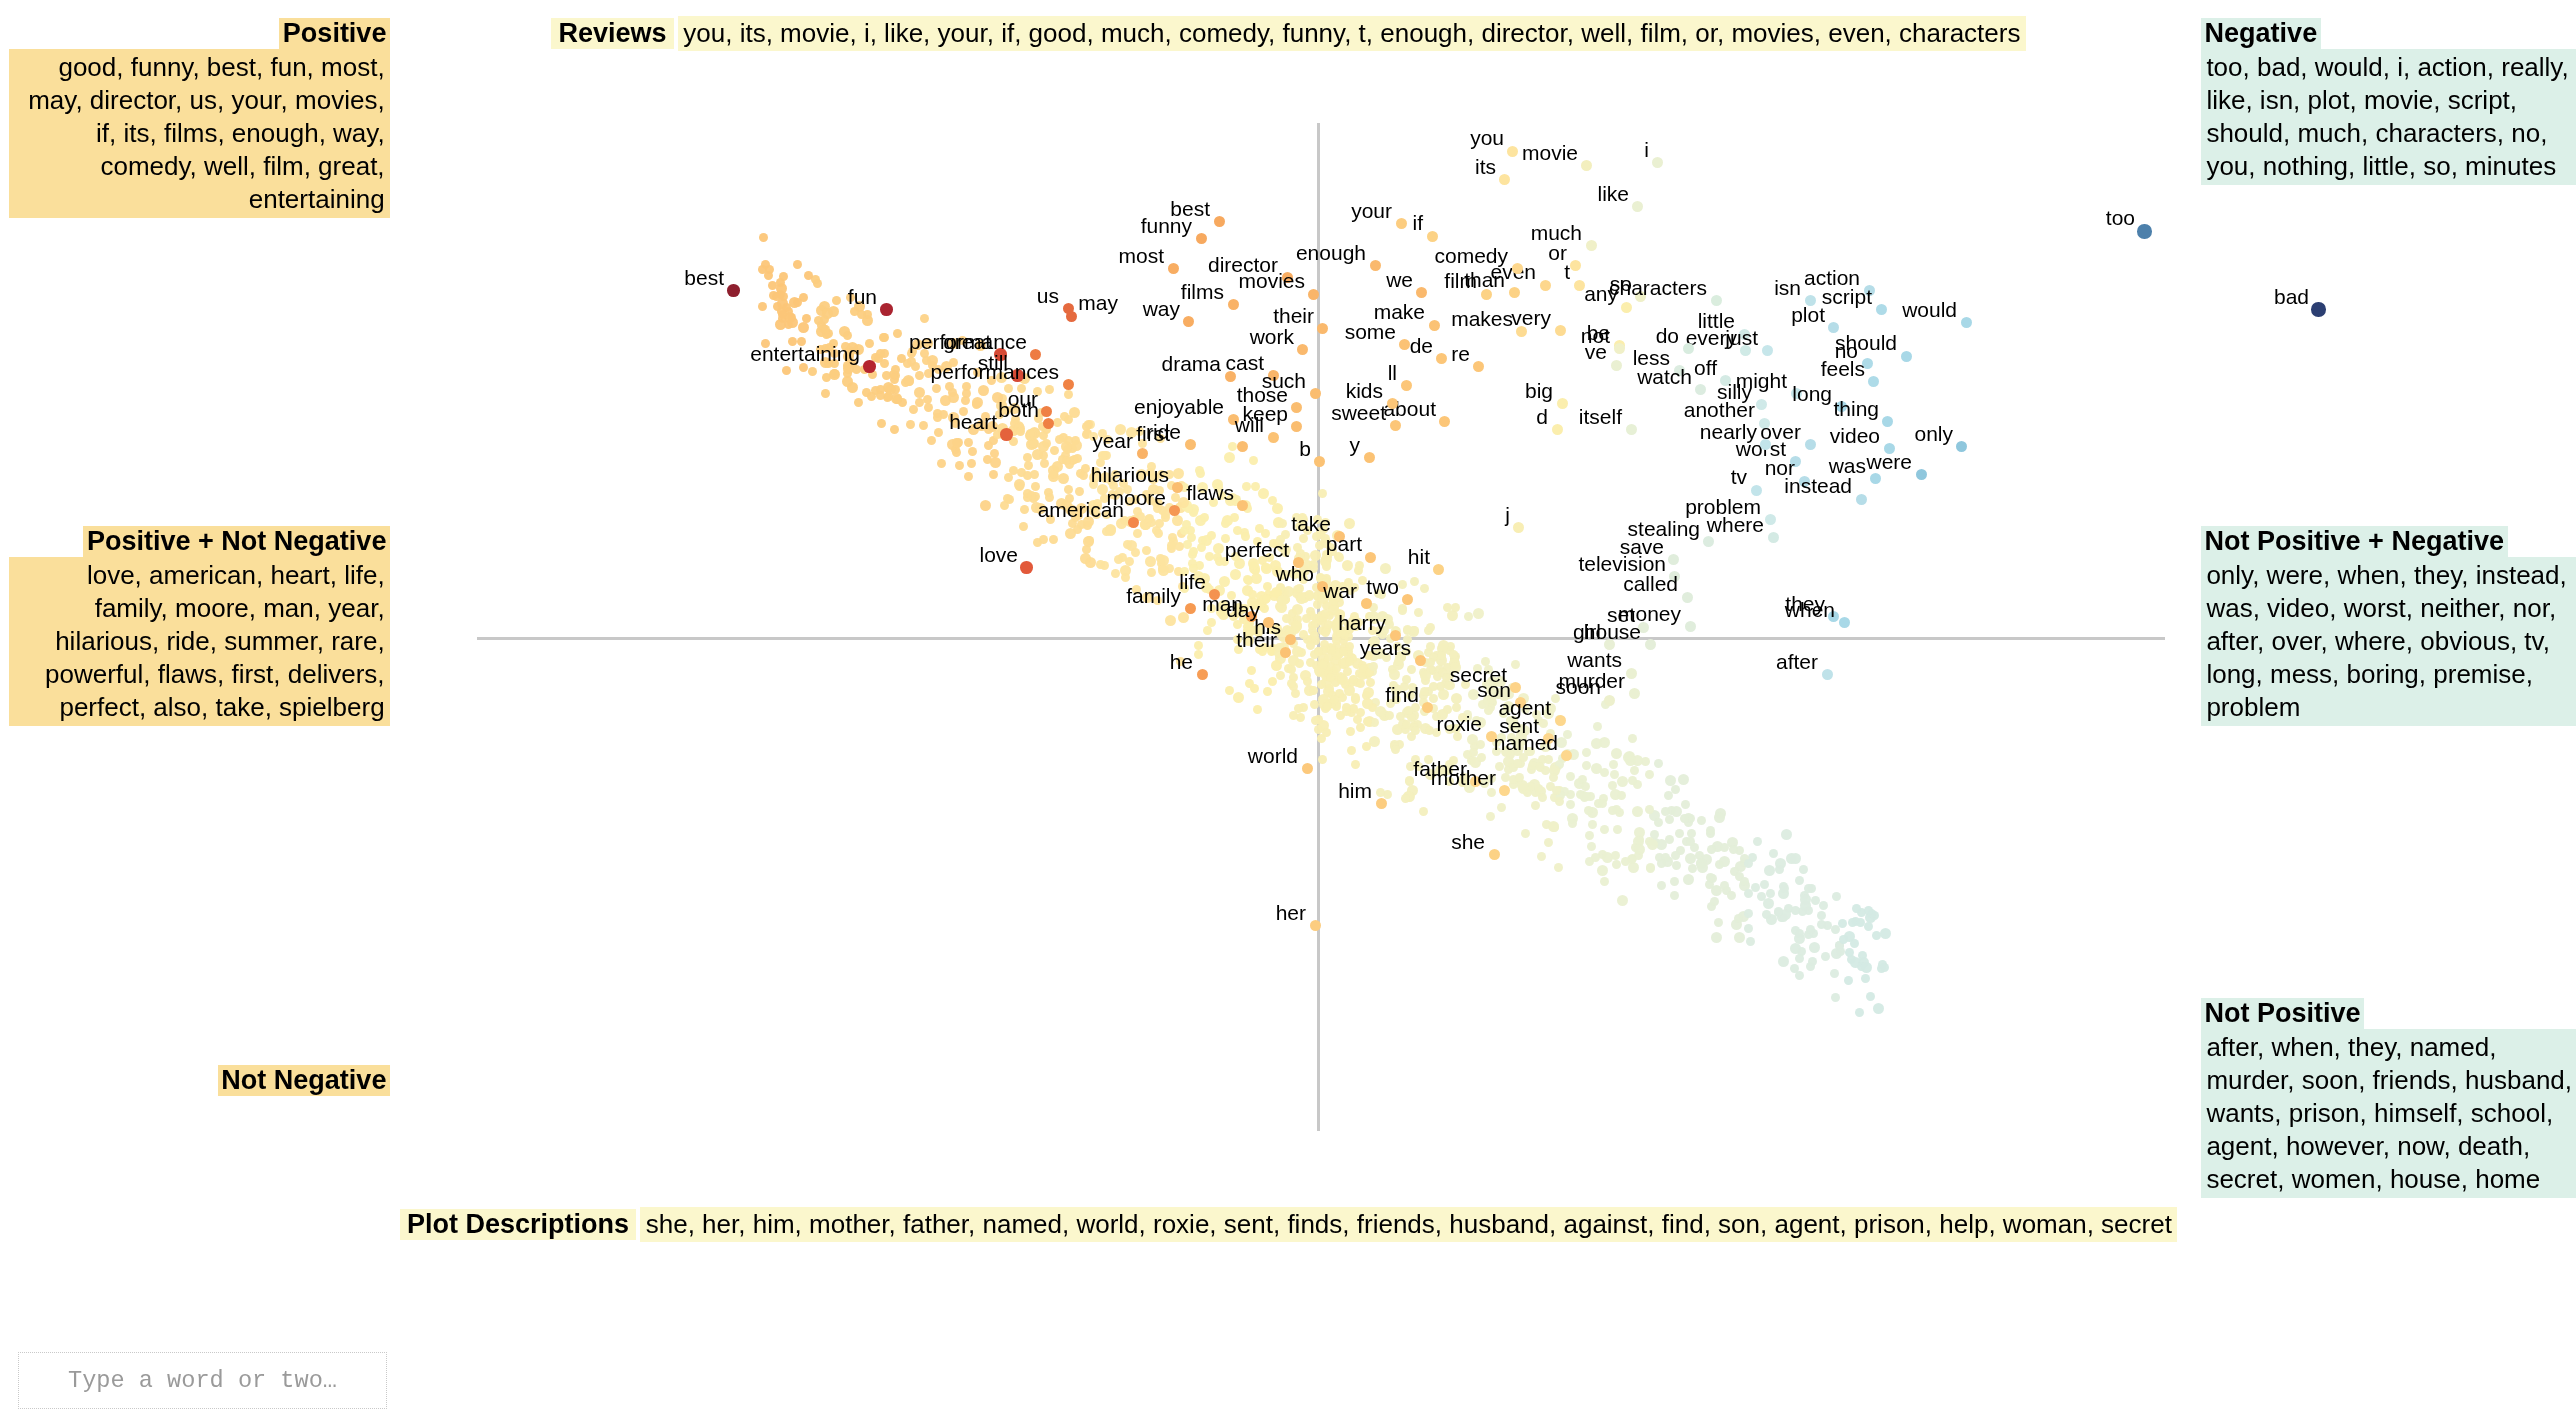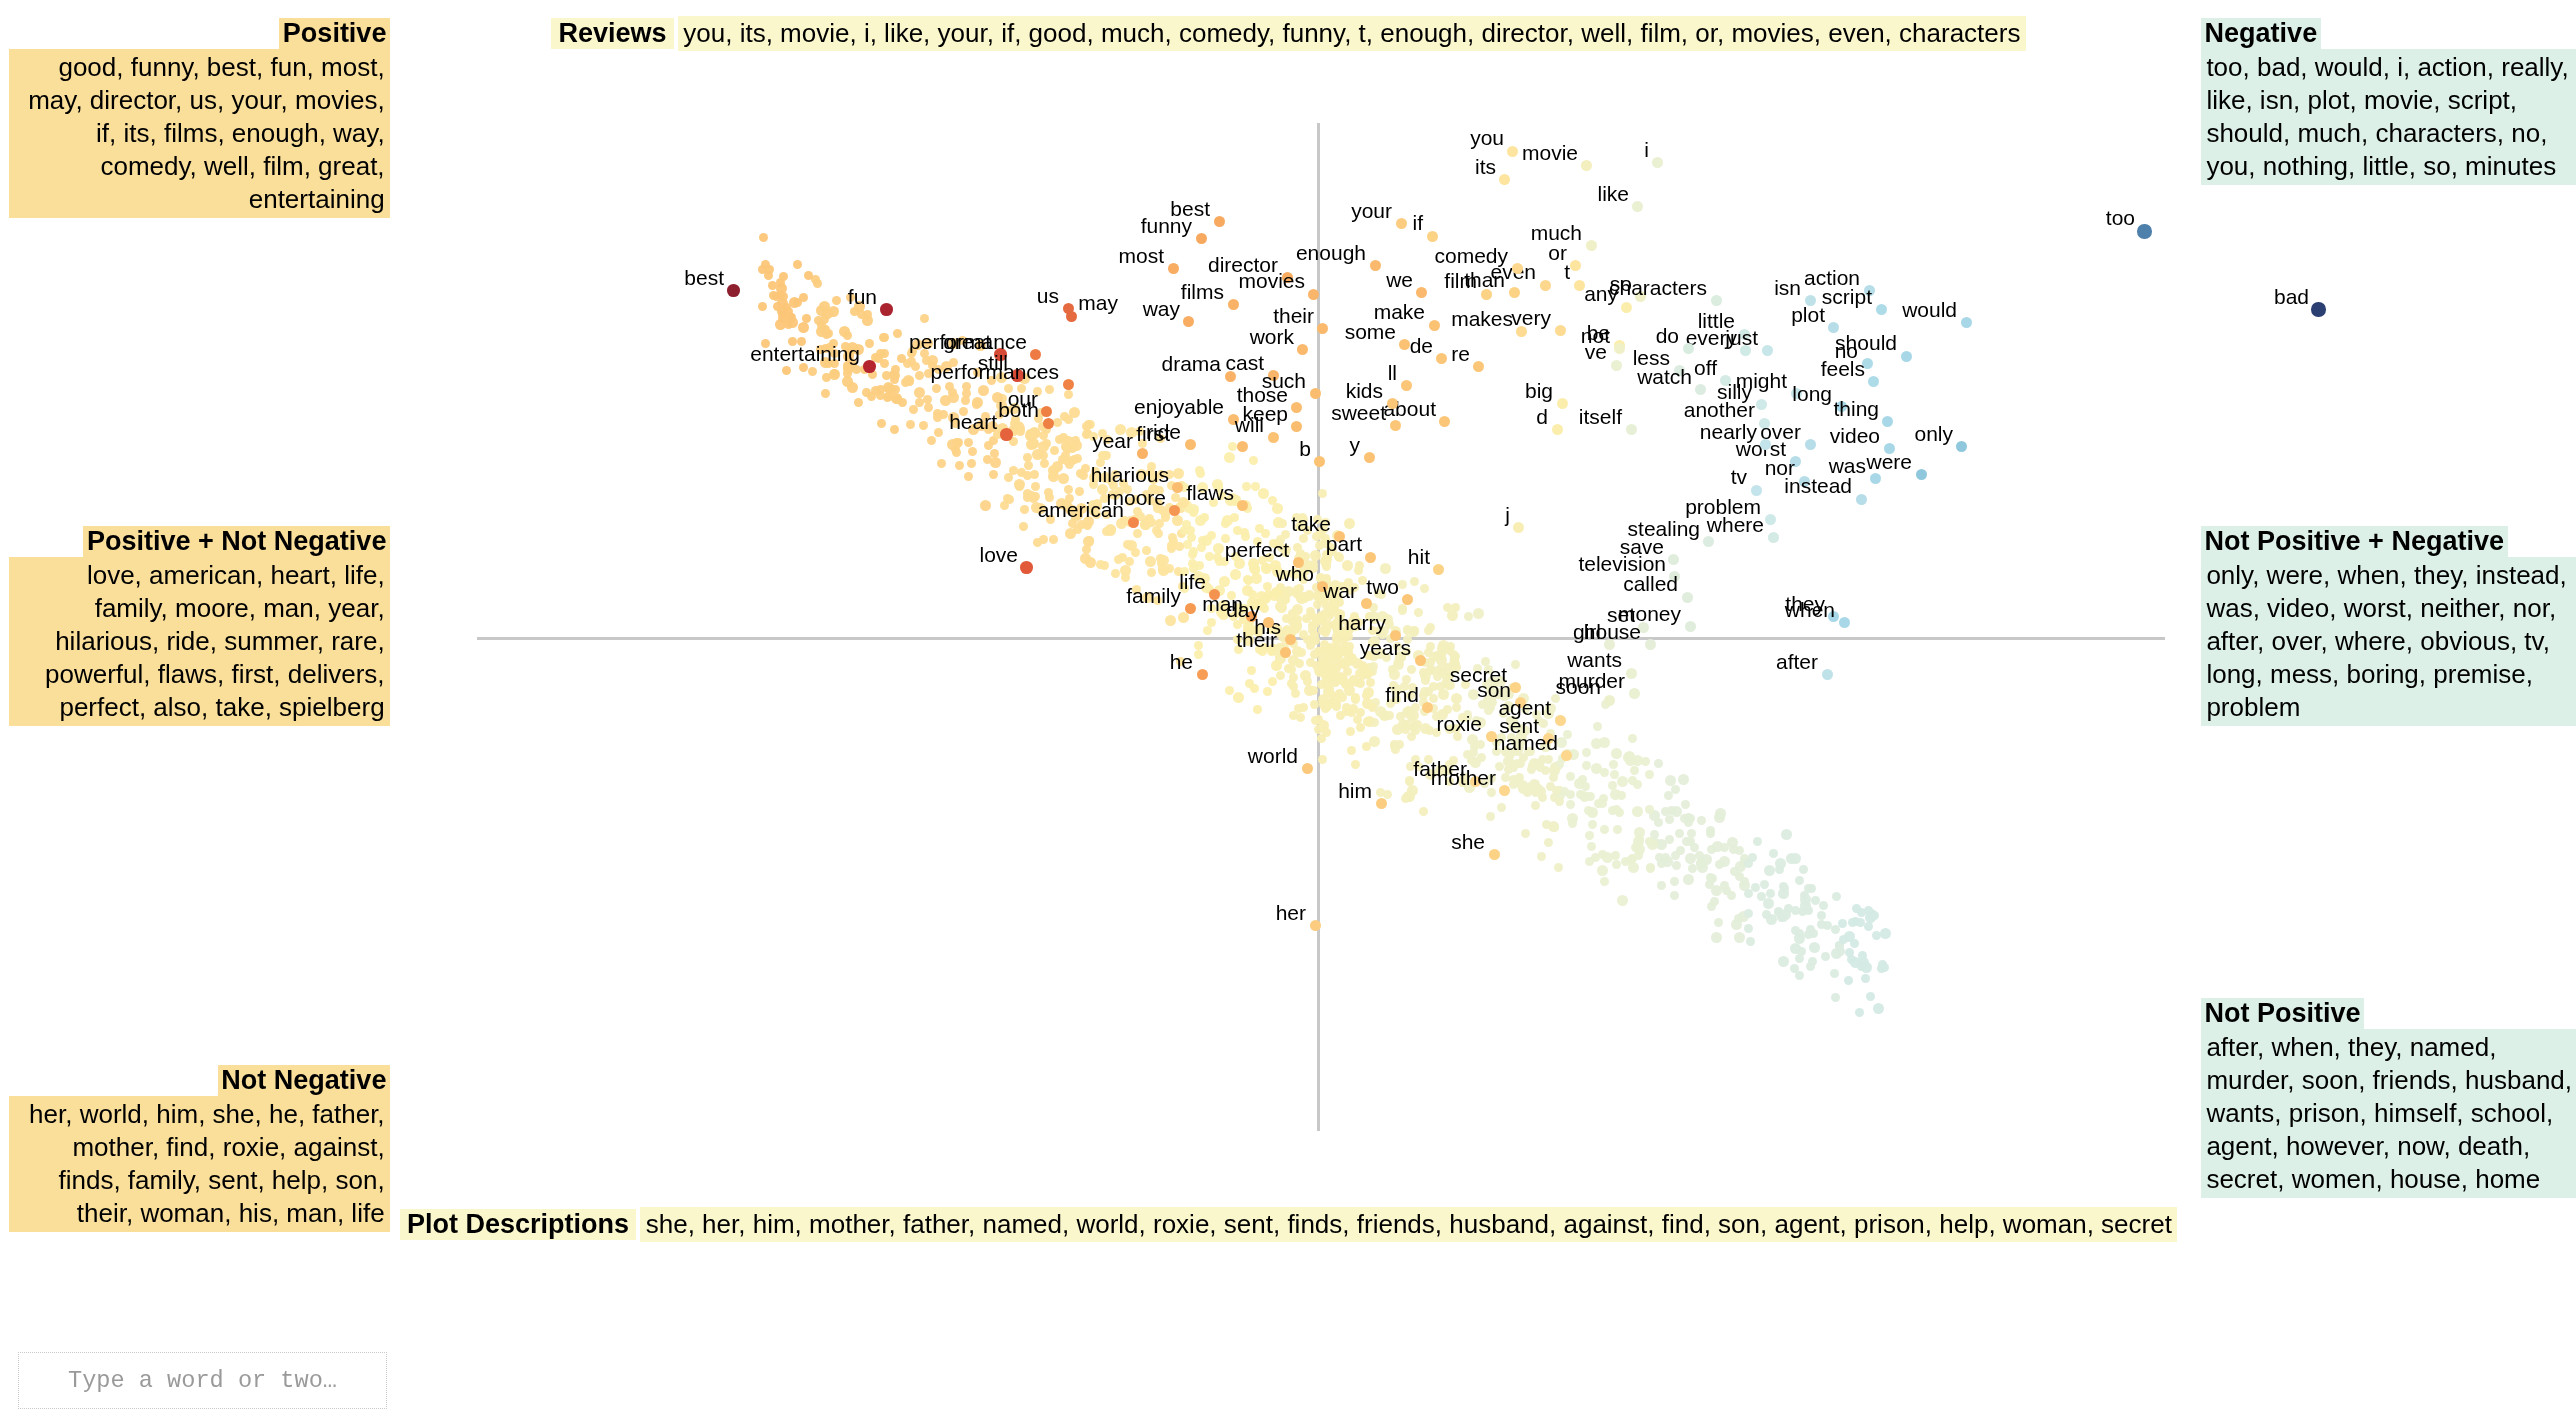"her, world, him, she, he," div.body { html: <div>her, world, him, she, he, father, mother, find, roxie, against, finds, family, sent, help, son, their, woman, his, man, life</div> -> none }
